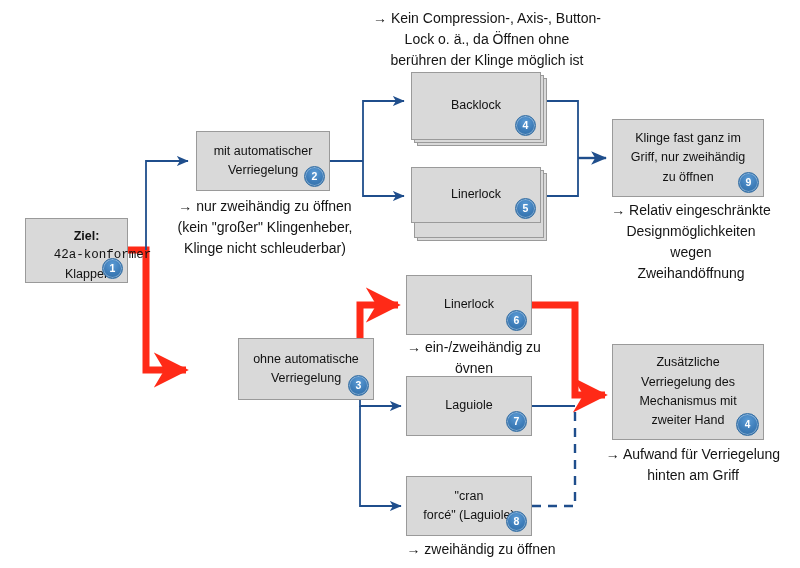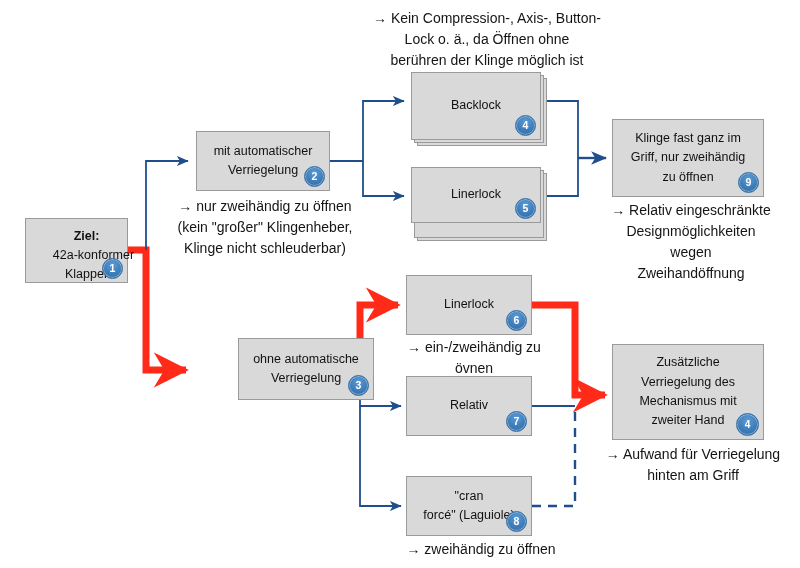"42a-konformer" div.label { font-family: none -> Liberation Mono, monospace; left: 7px -> 16px }
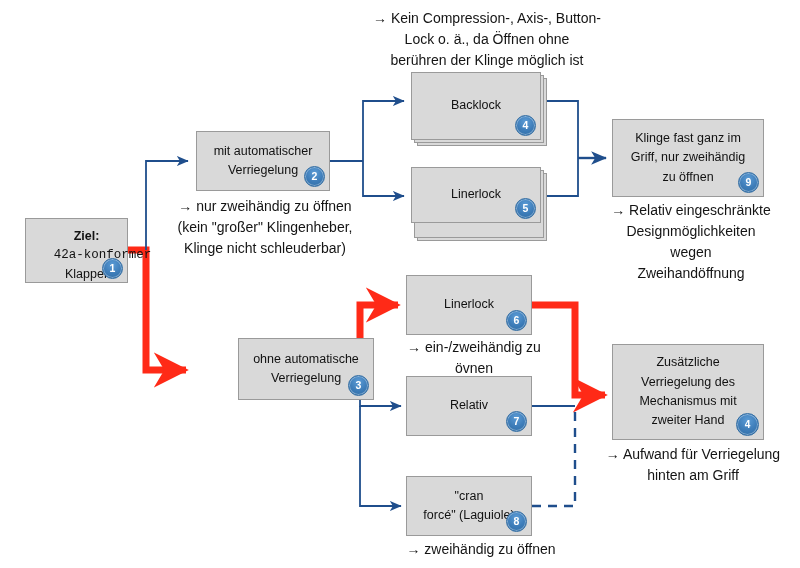"Relativ" div.label { text: Relativ -> Laguiole }
